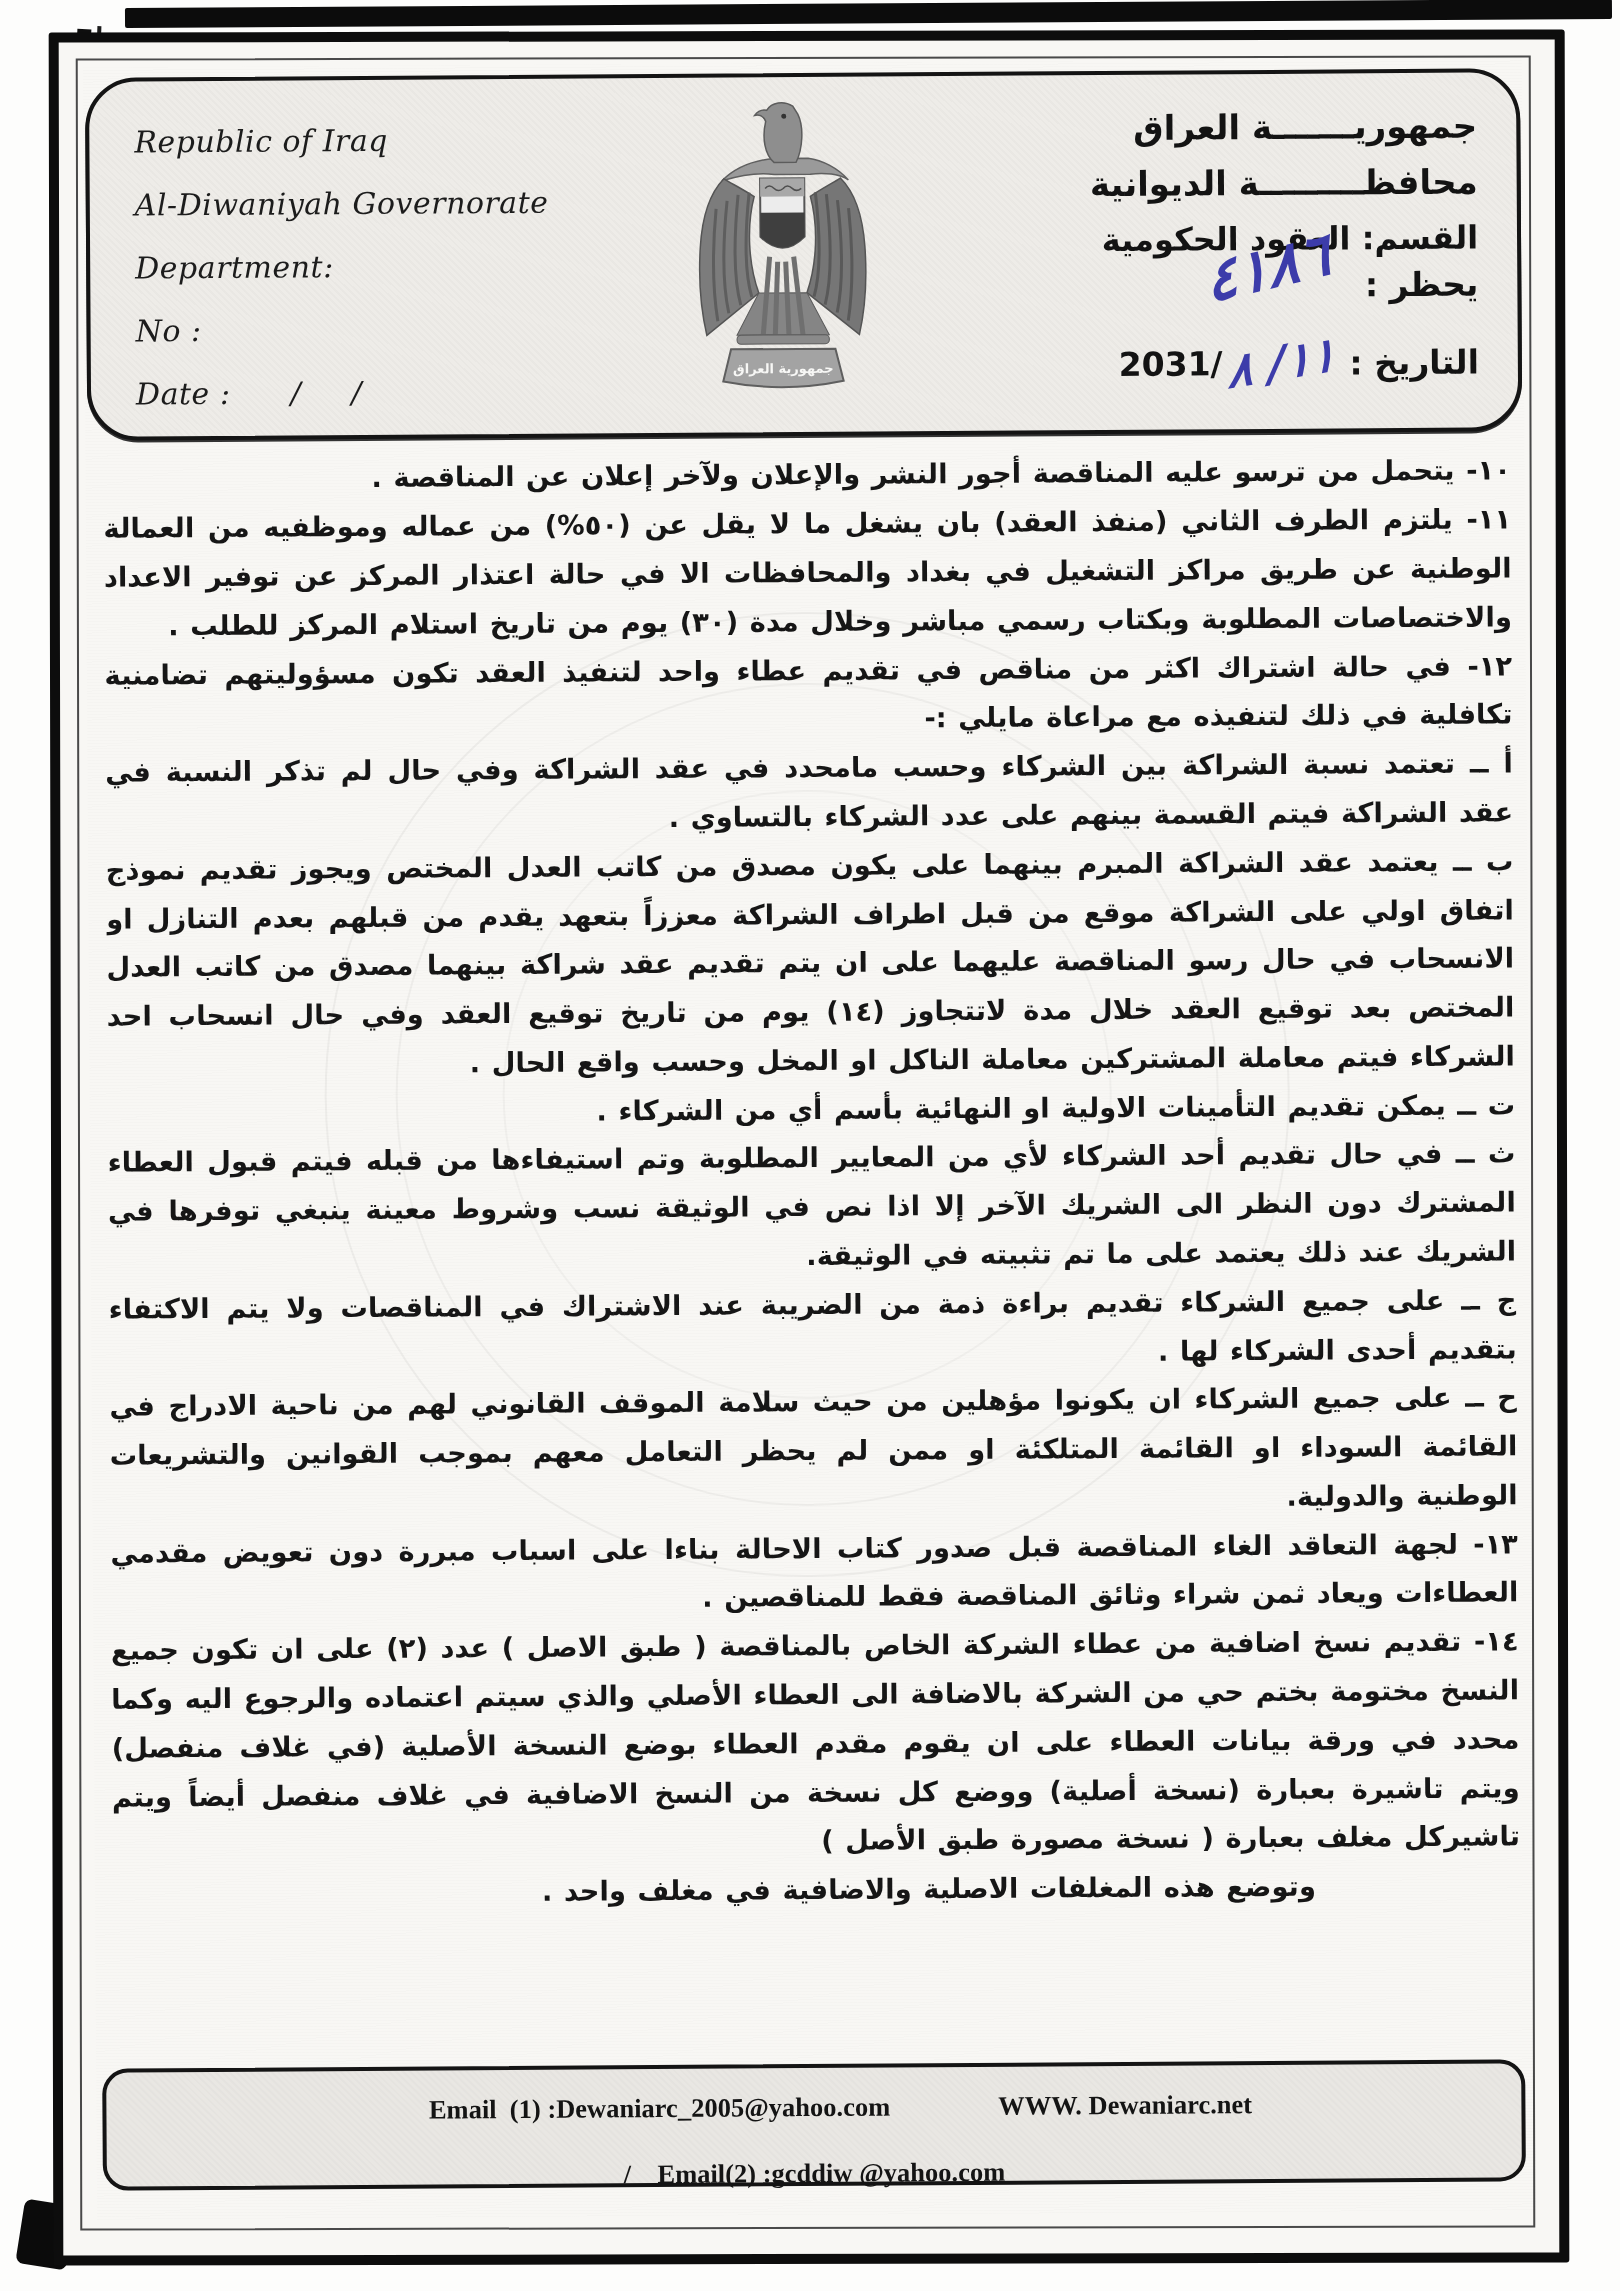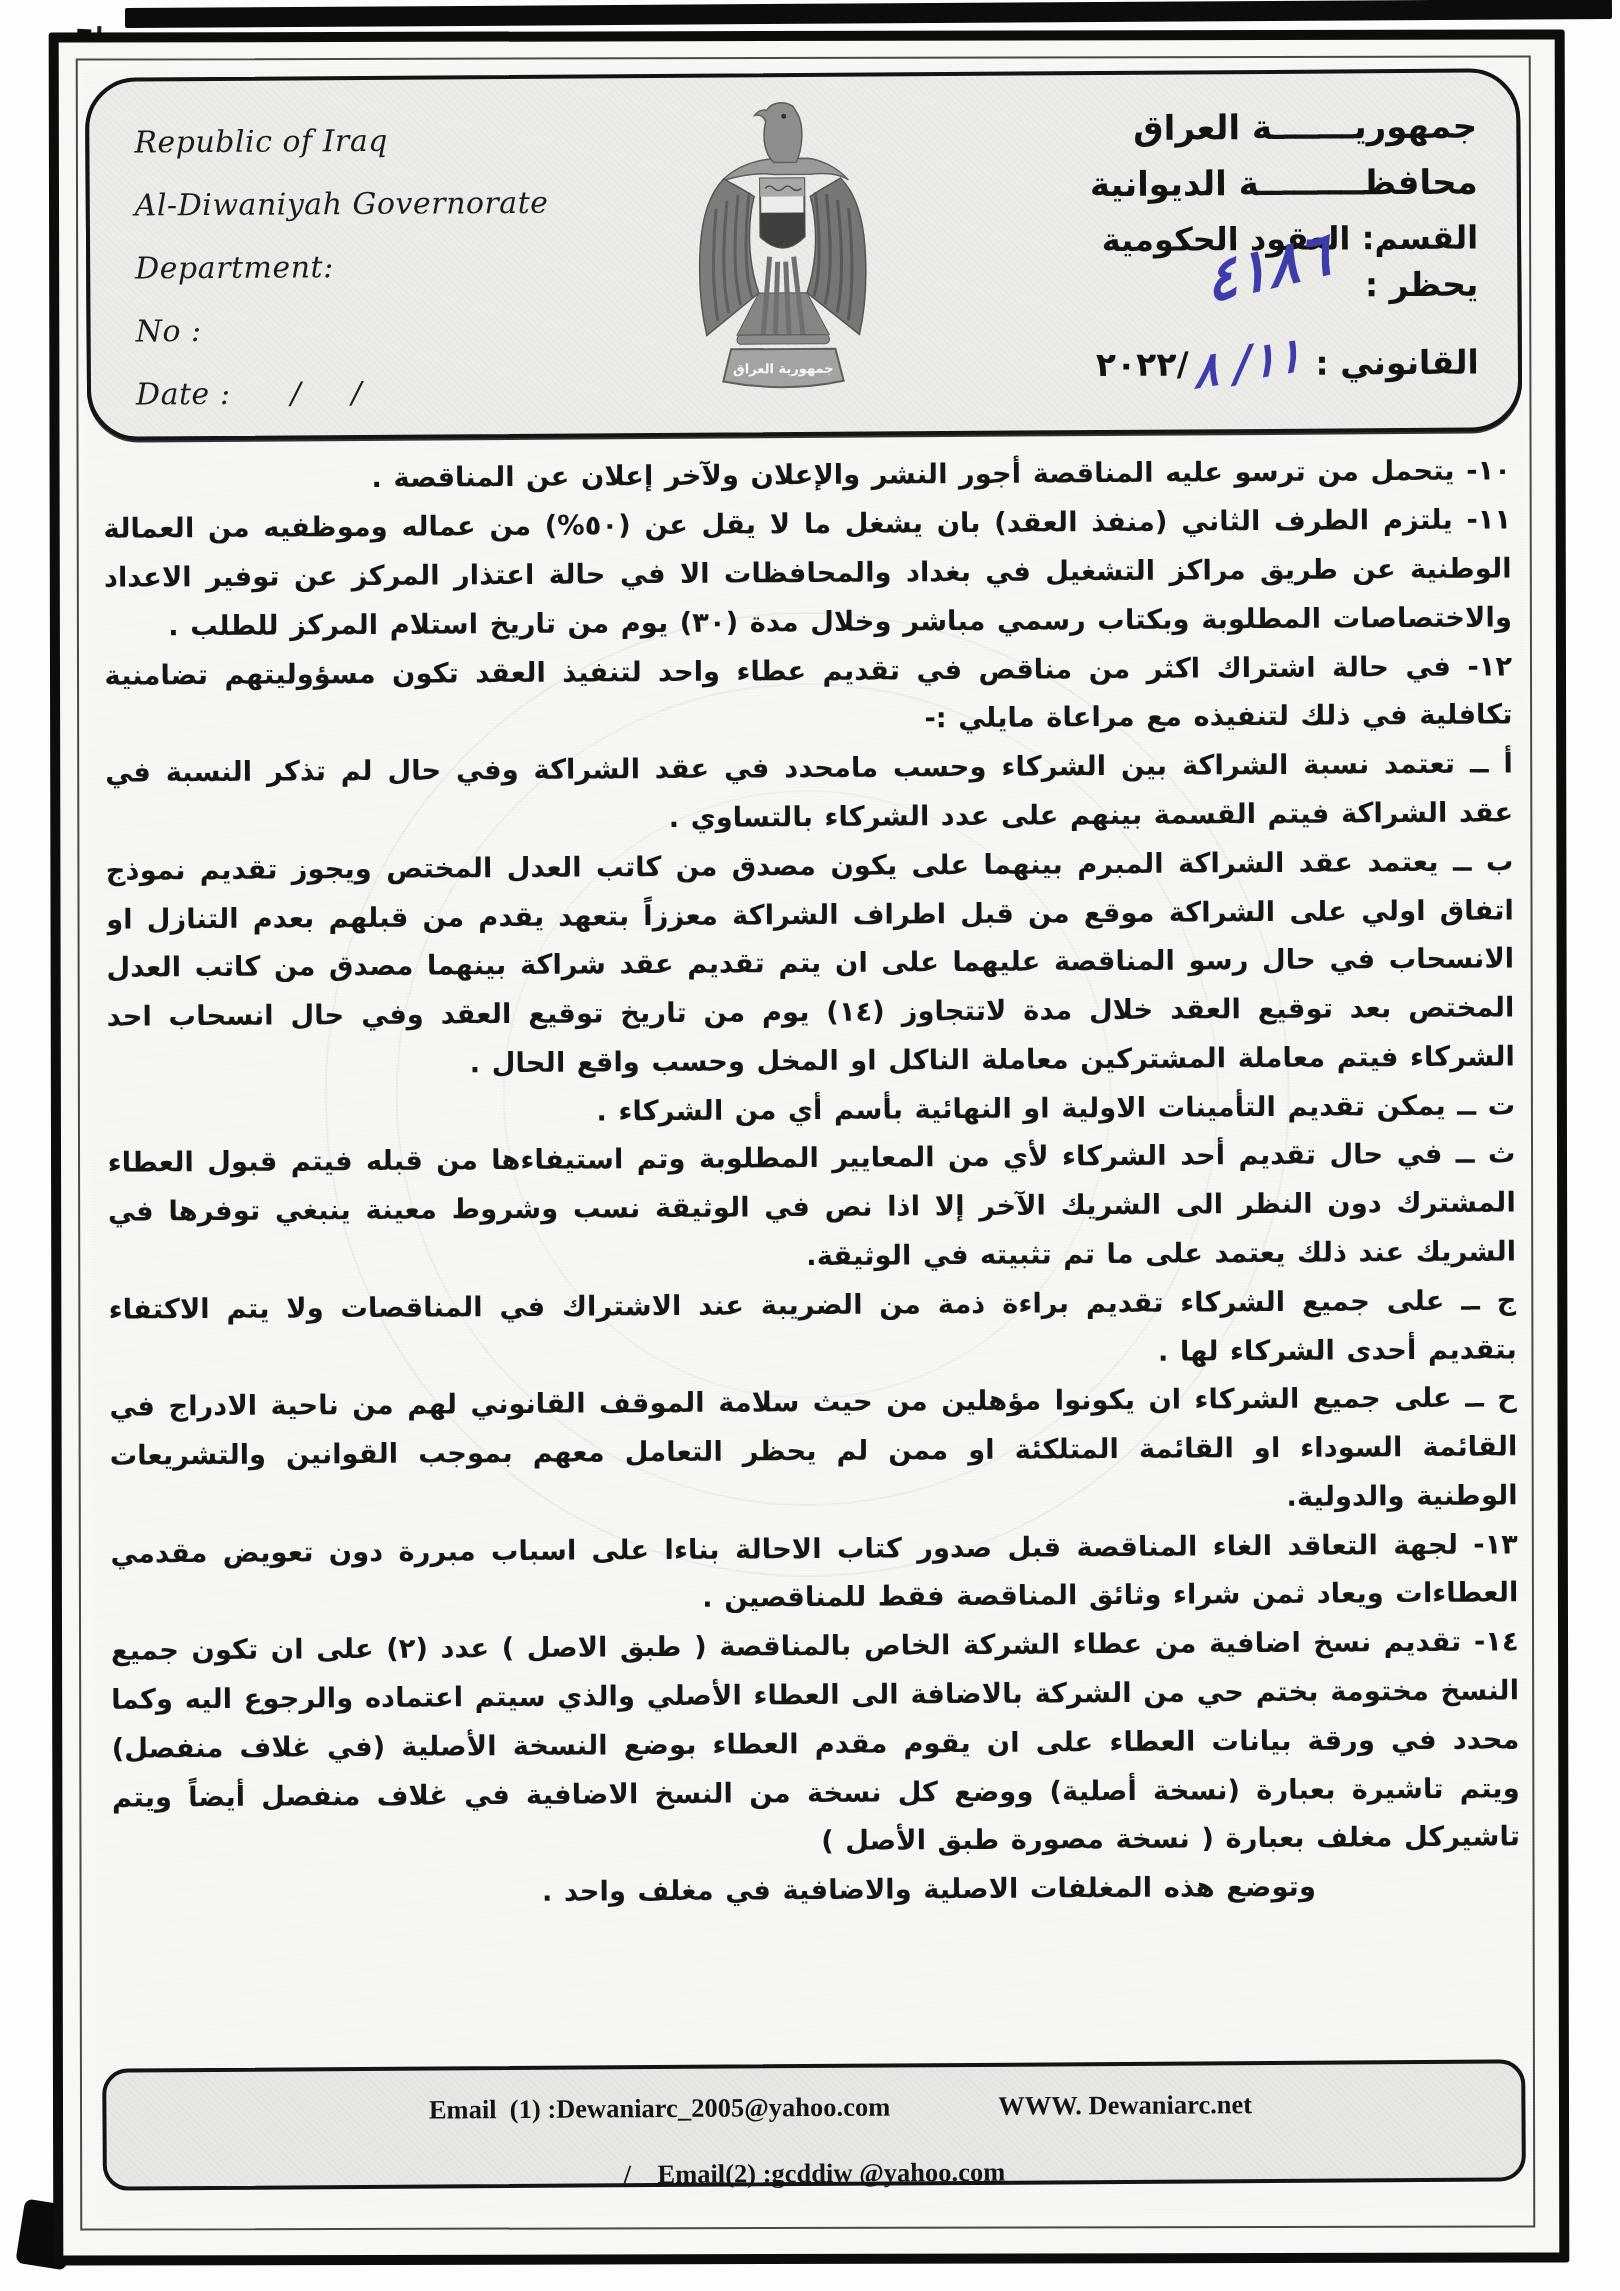"٢٠٢٢/" span { text: ٢٠٢٢/ -> 2031/ }
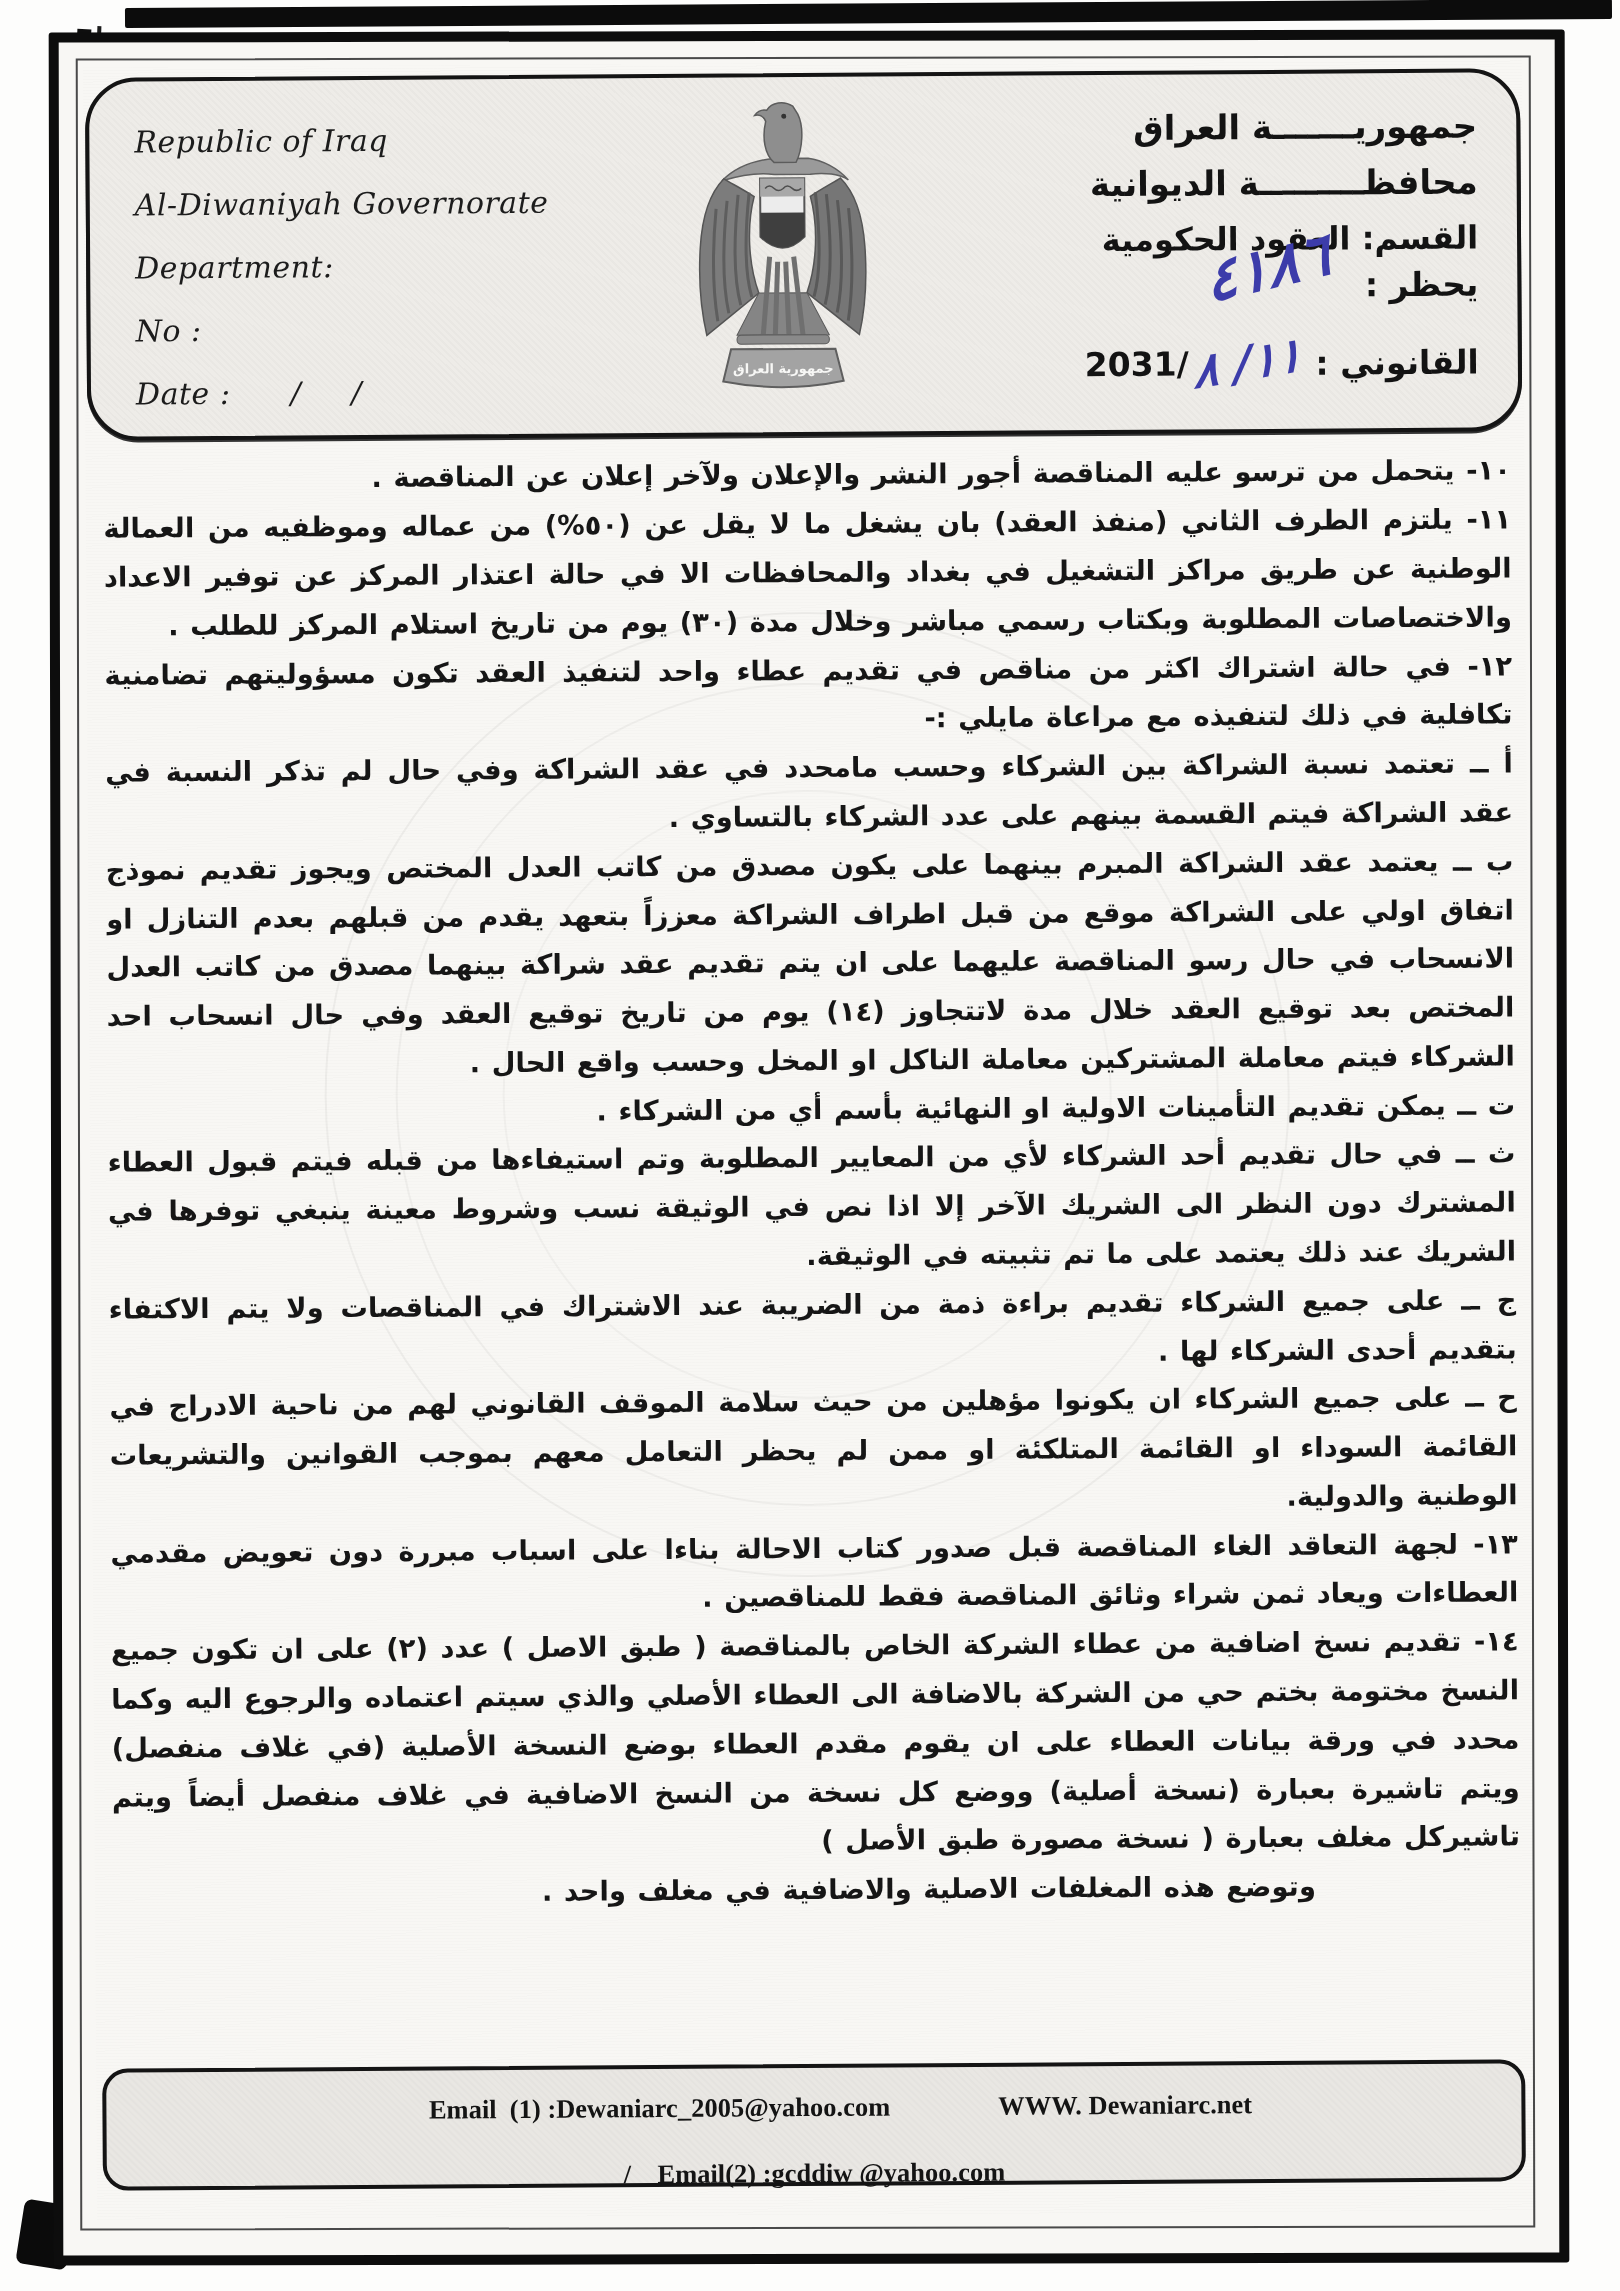"القانوني :" span { text: القانوني -> التاريخ }
